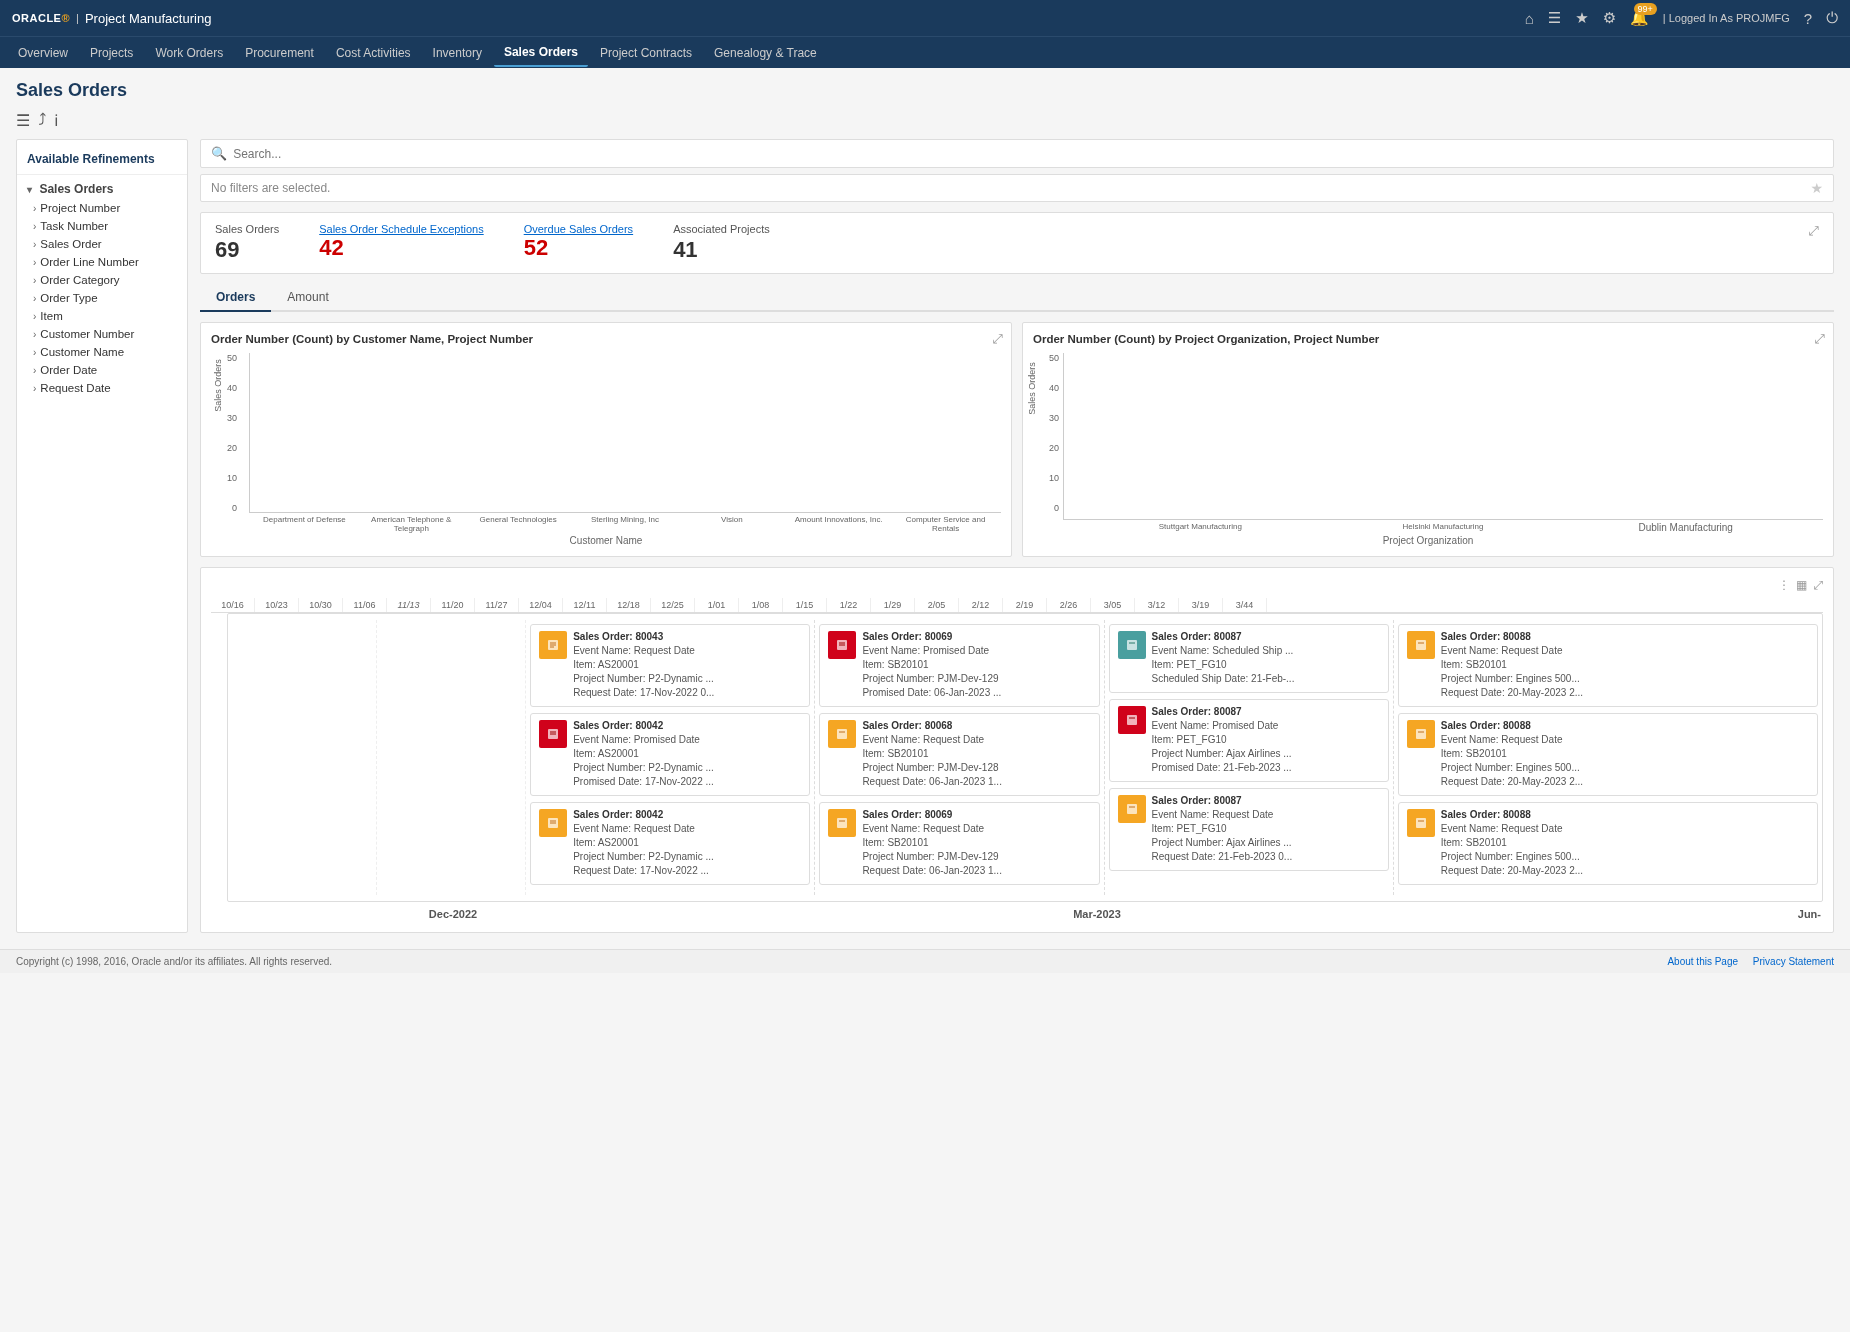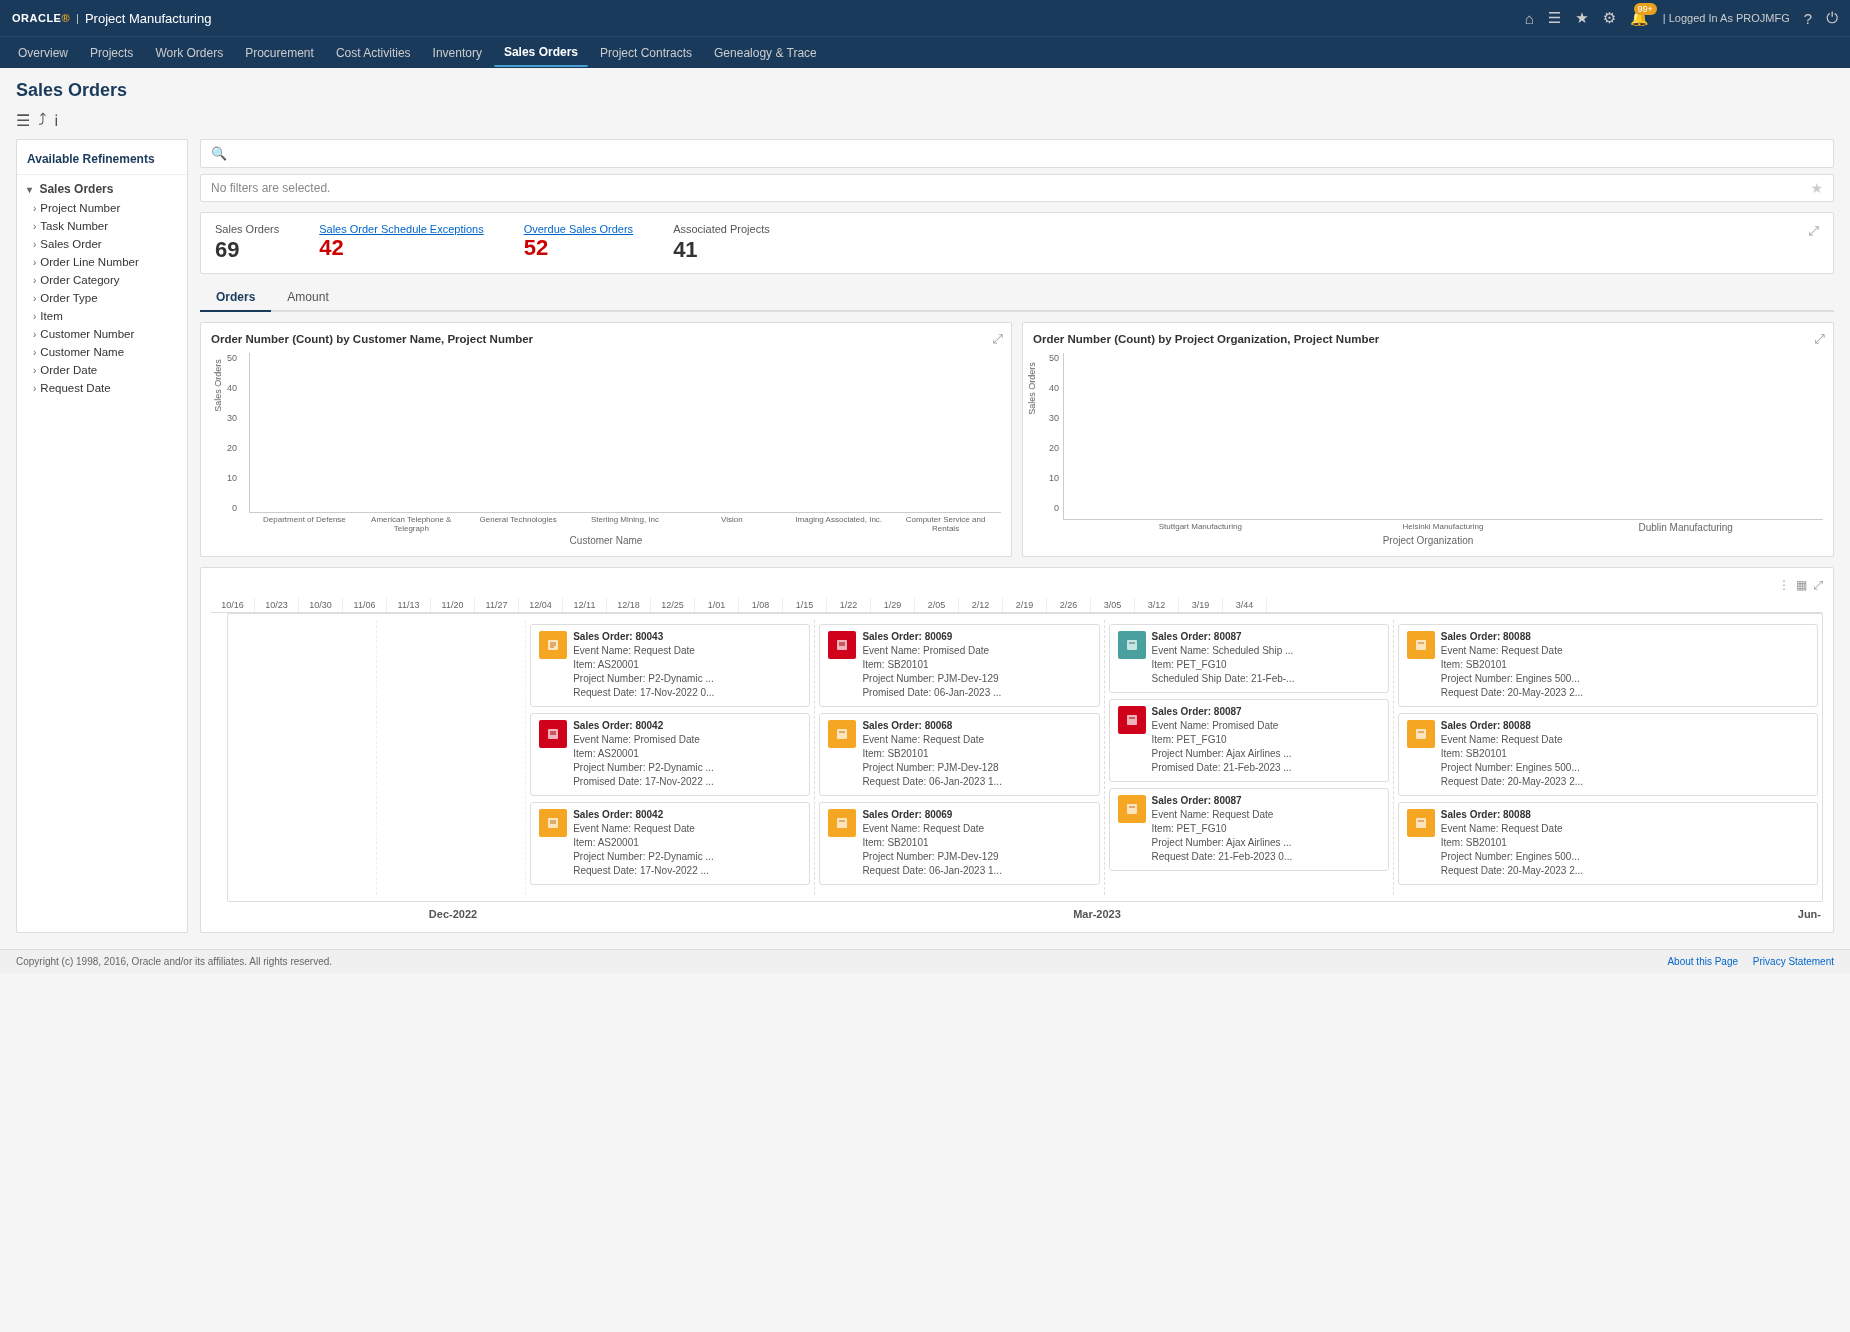"Search..." input.search-input { html: none -> <input> }
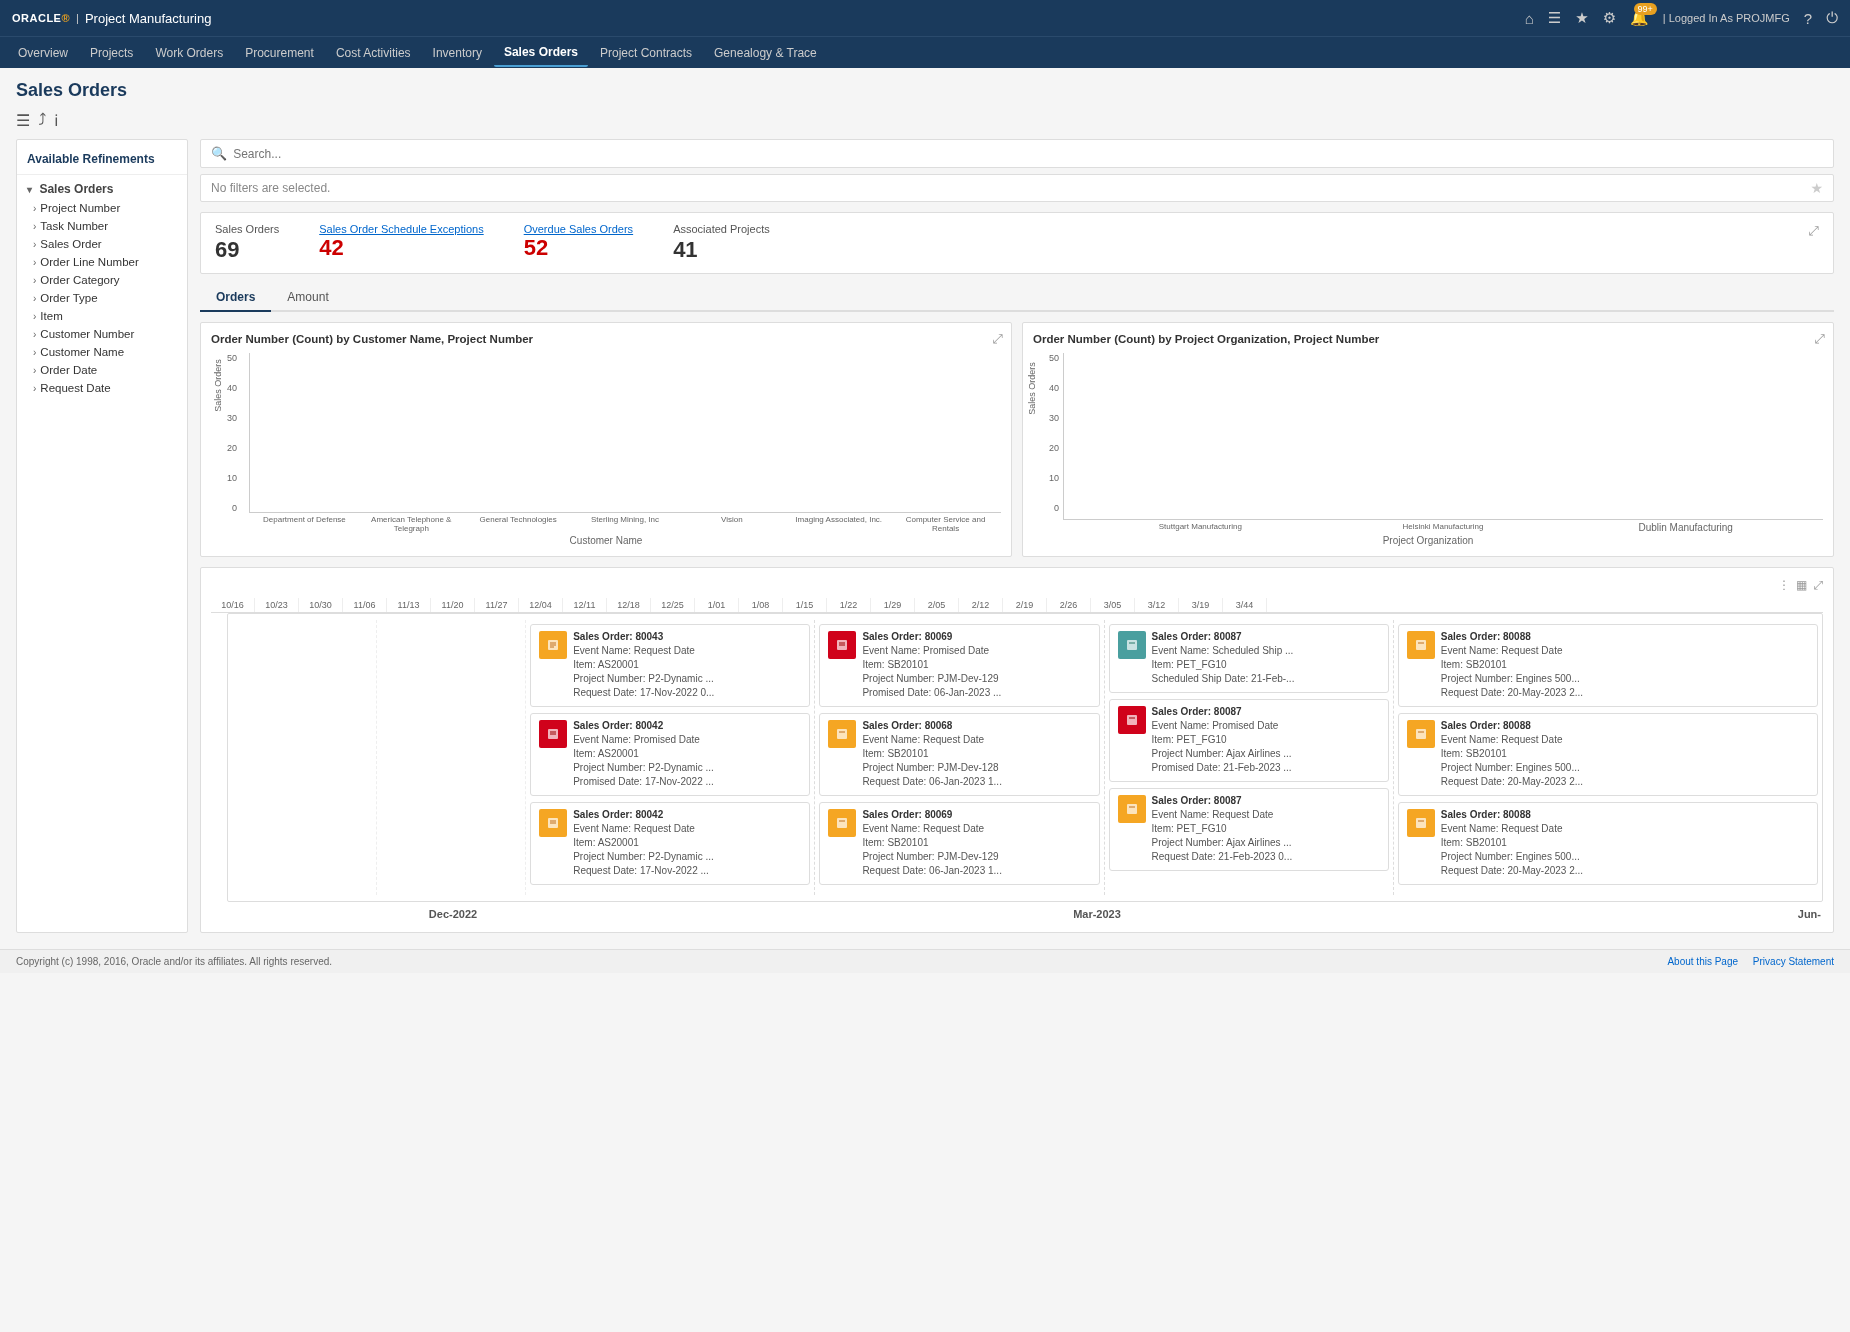"Imaging Associated, Inc." div { text: Imaging Associated -> Amount Innovations }
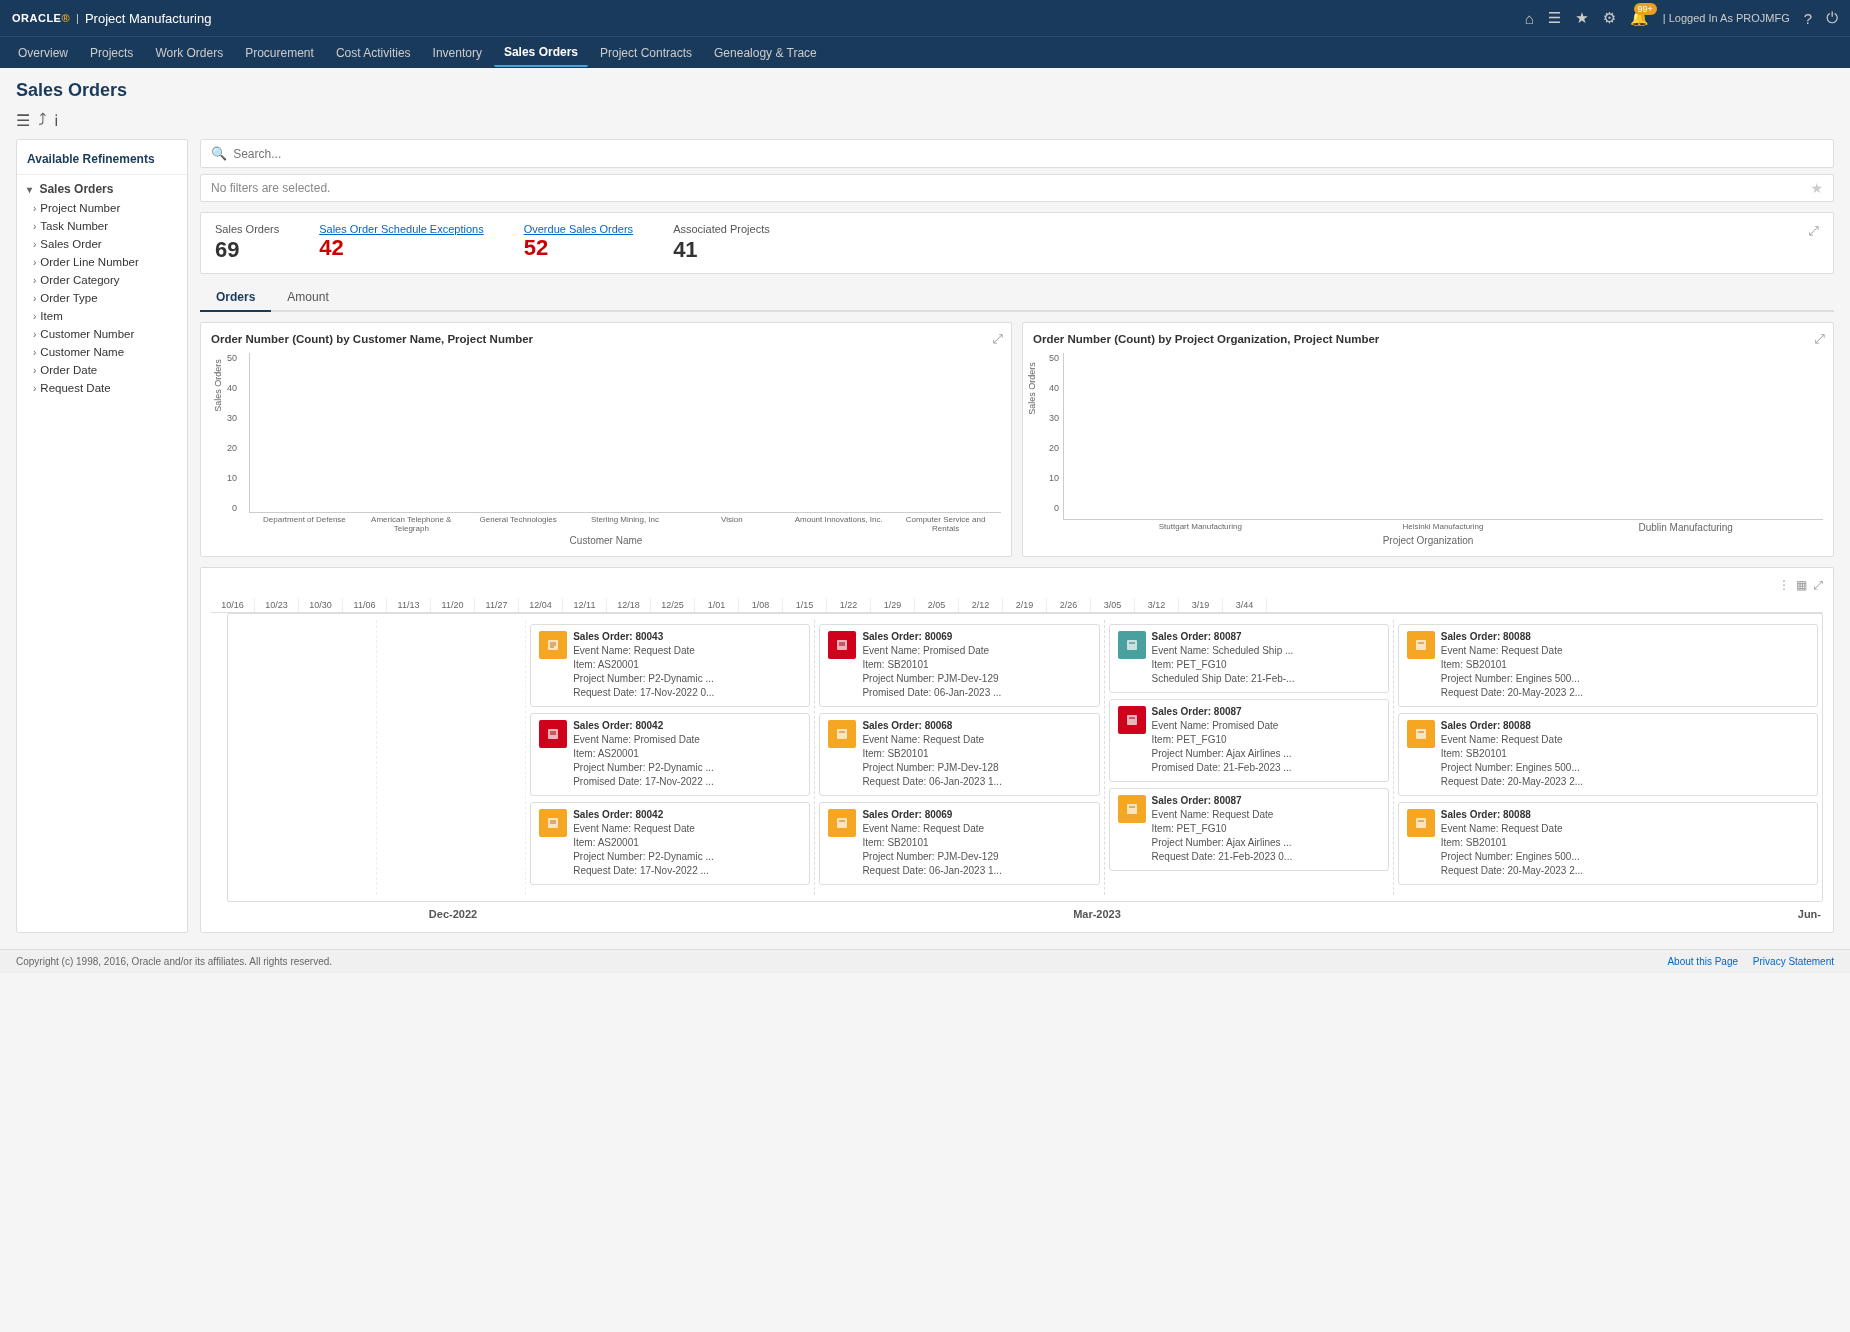"11/13" div { font-style: none -> italic }
